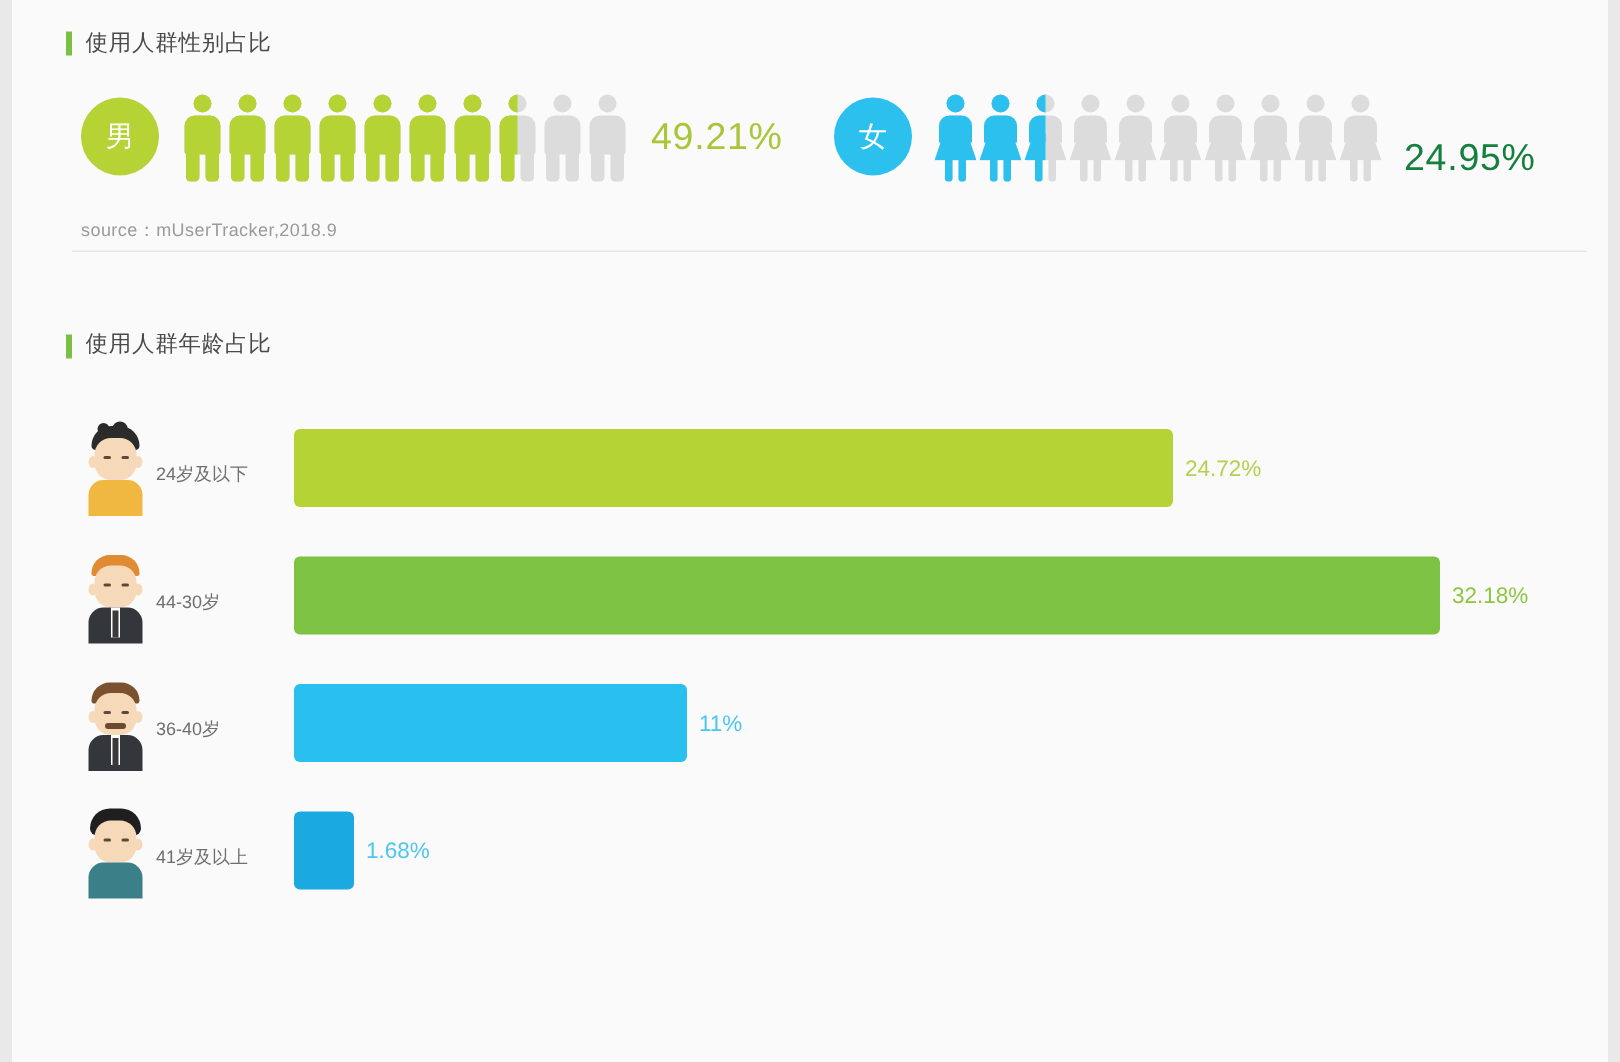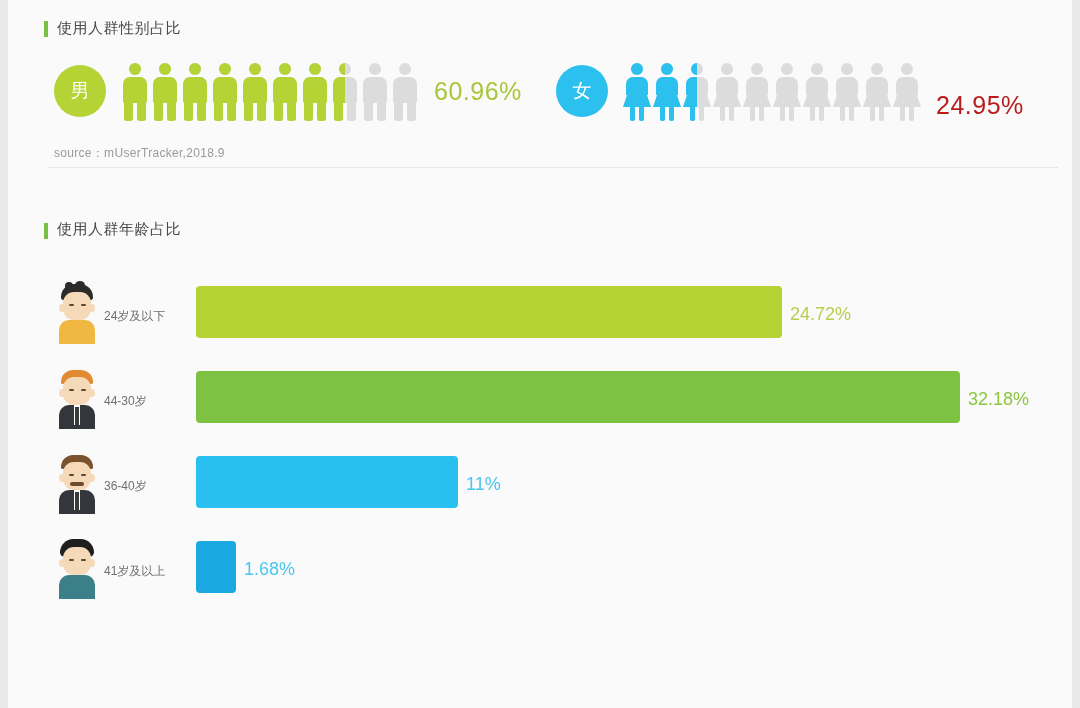"60.96%" div.pct-big { text: 60.96% -> 49.21% }
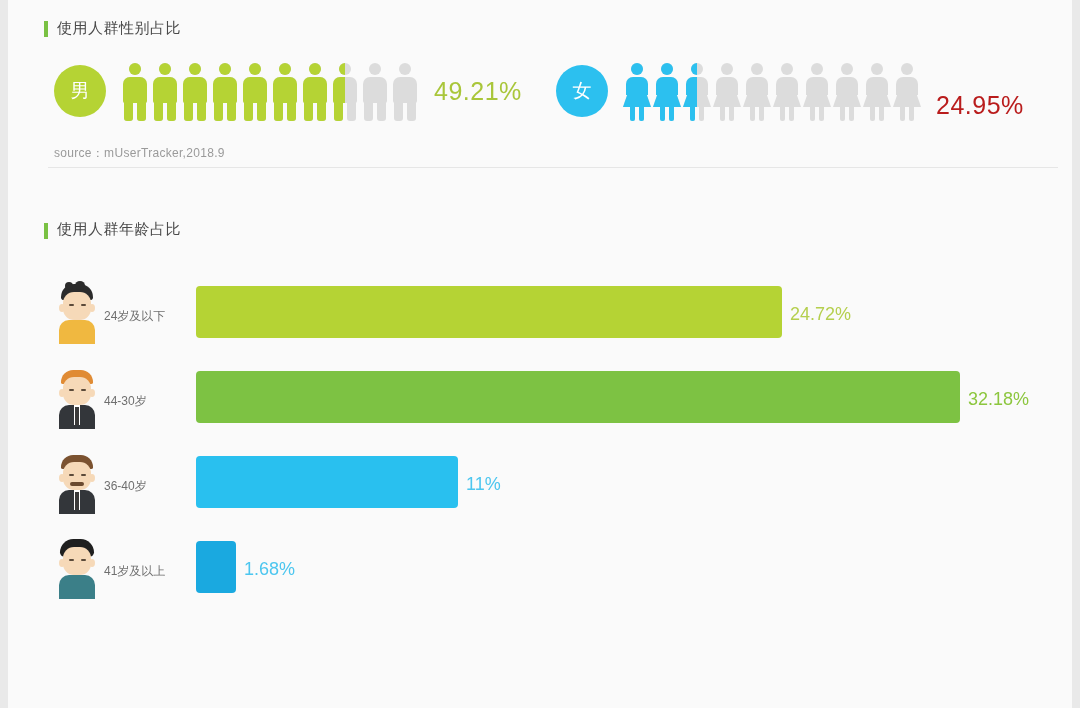"24.95%" .pct-big.female { color: #b91c1c -> #15803d }
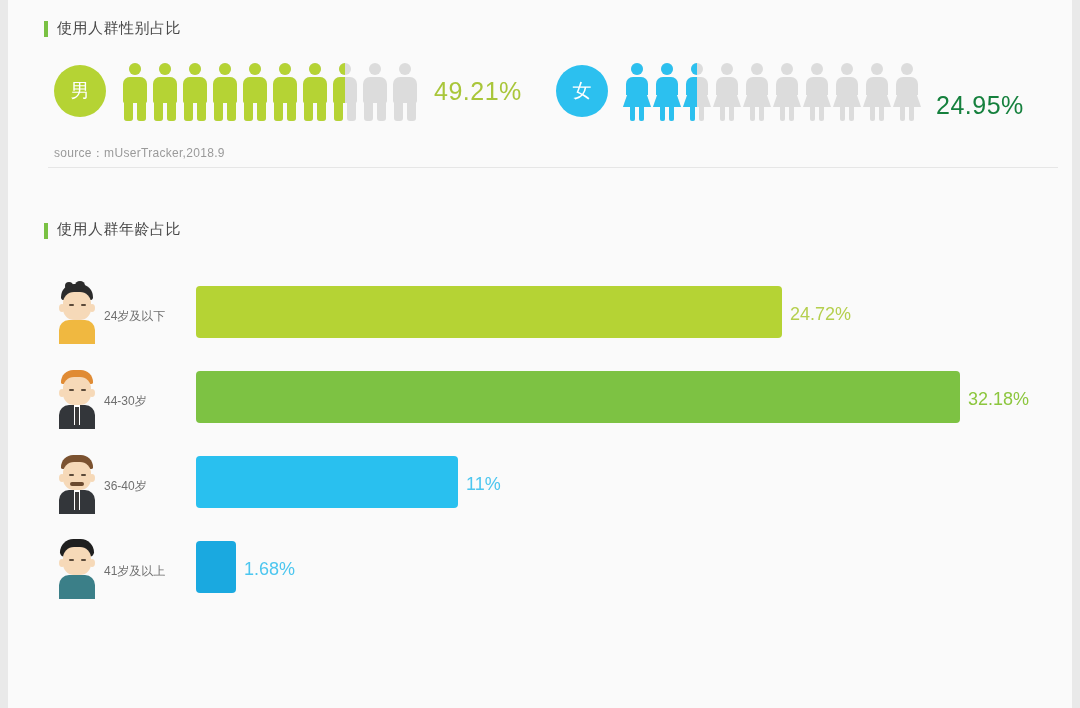"24.72%" .bar-value { font-size: 18px -> 15px }
